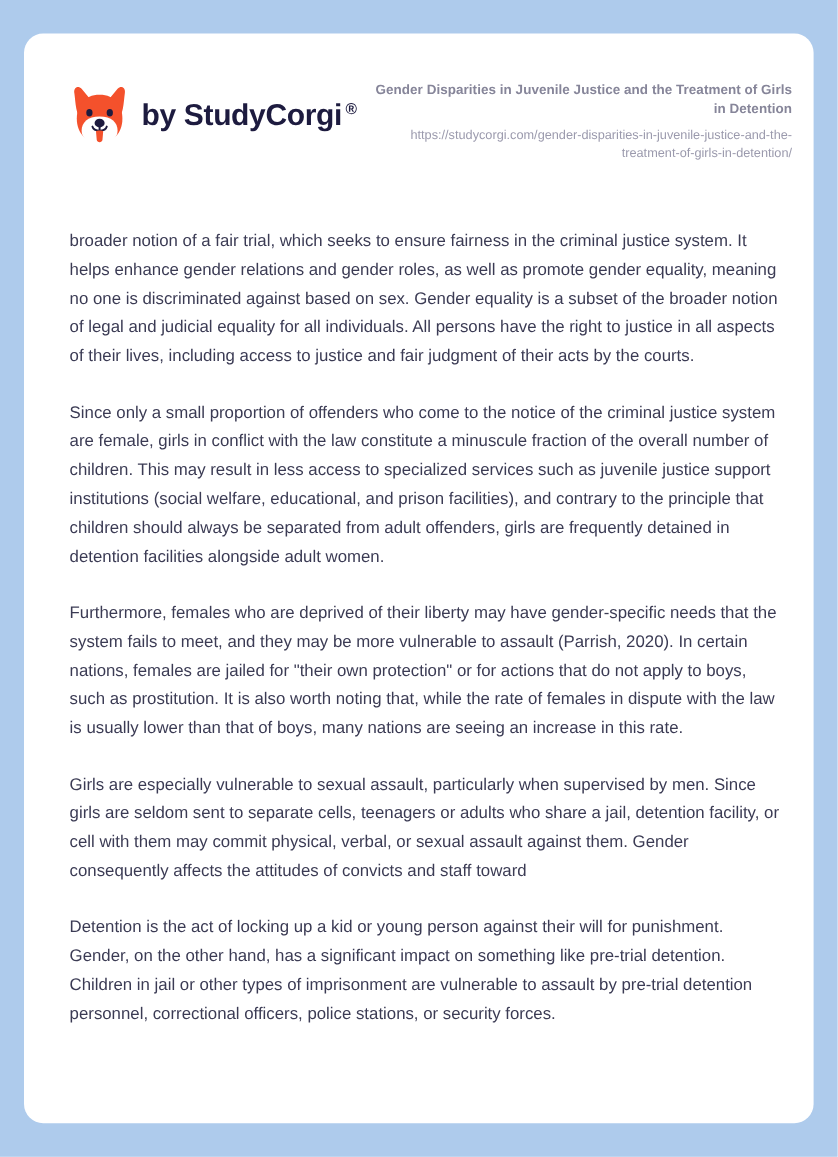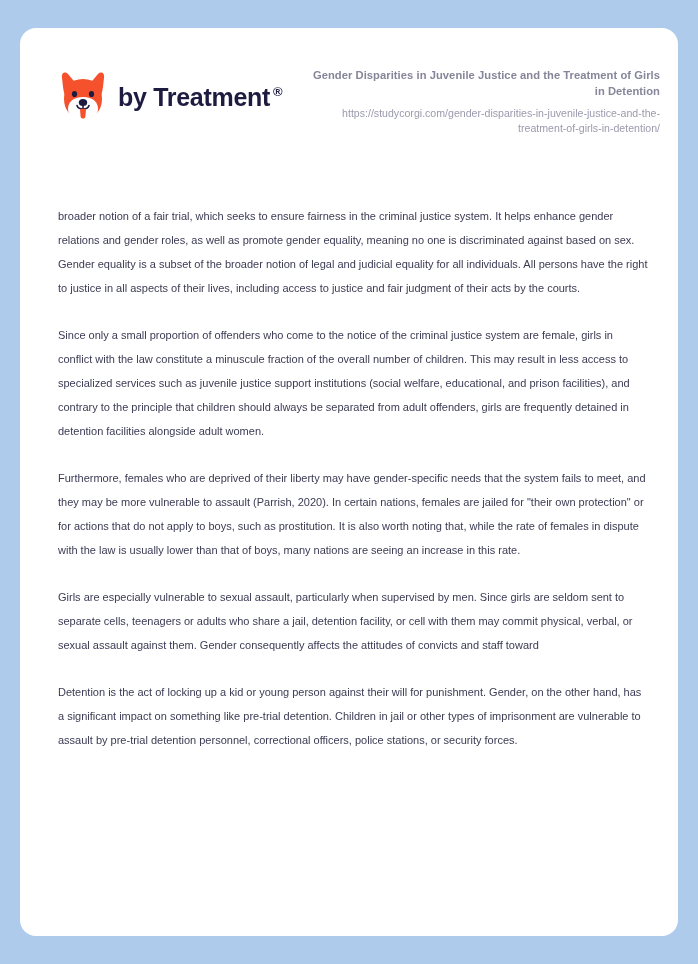"by Treatment" span { text: Treatment -> StudyCorgi }
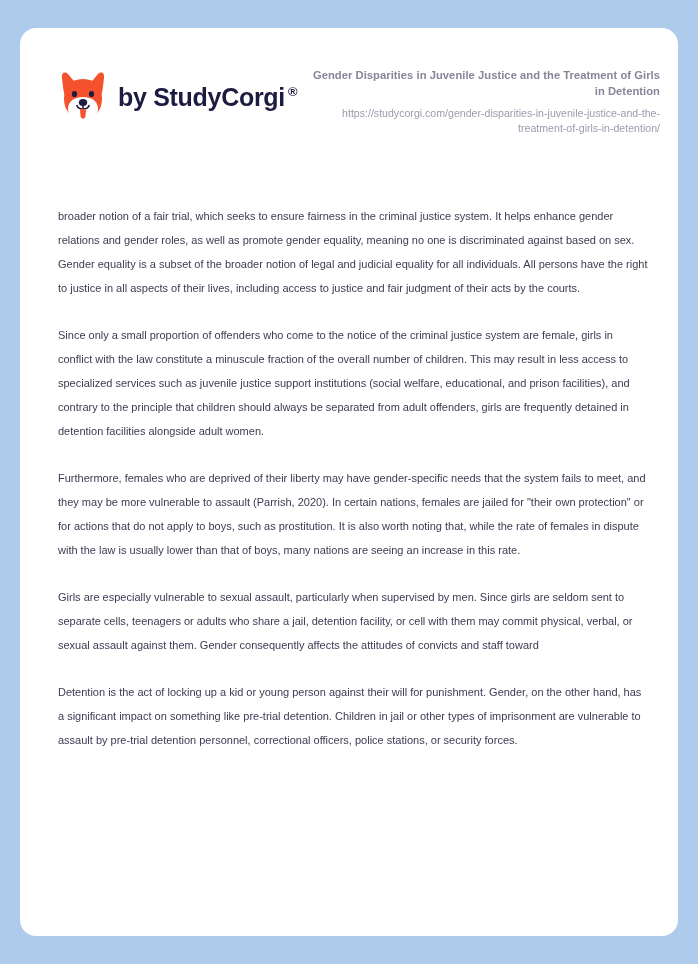"broader notion of a fair" .doc-paragraph { font-size: 11px -> 14px; margin: 16px 0 23px 0 -> 0 0 23px 0 }
